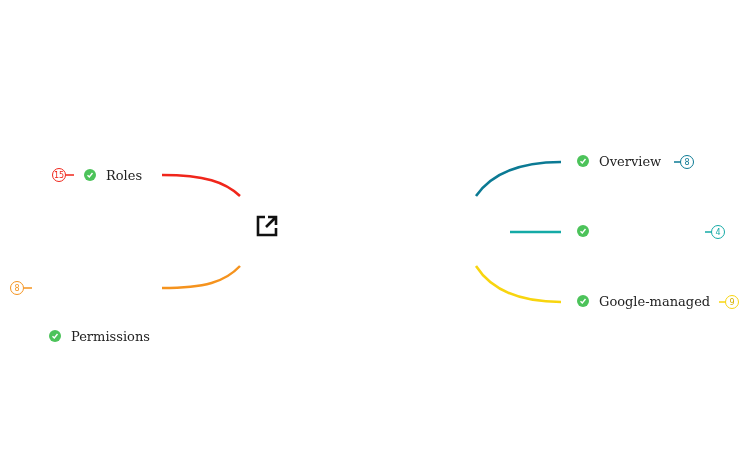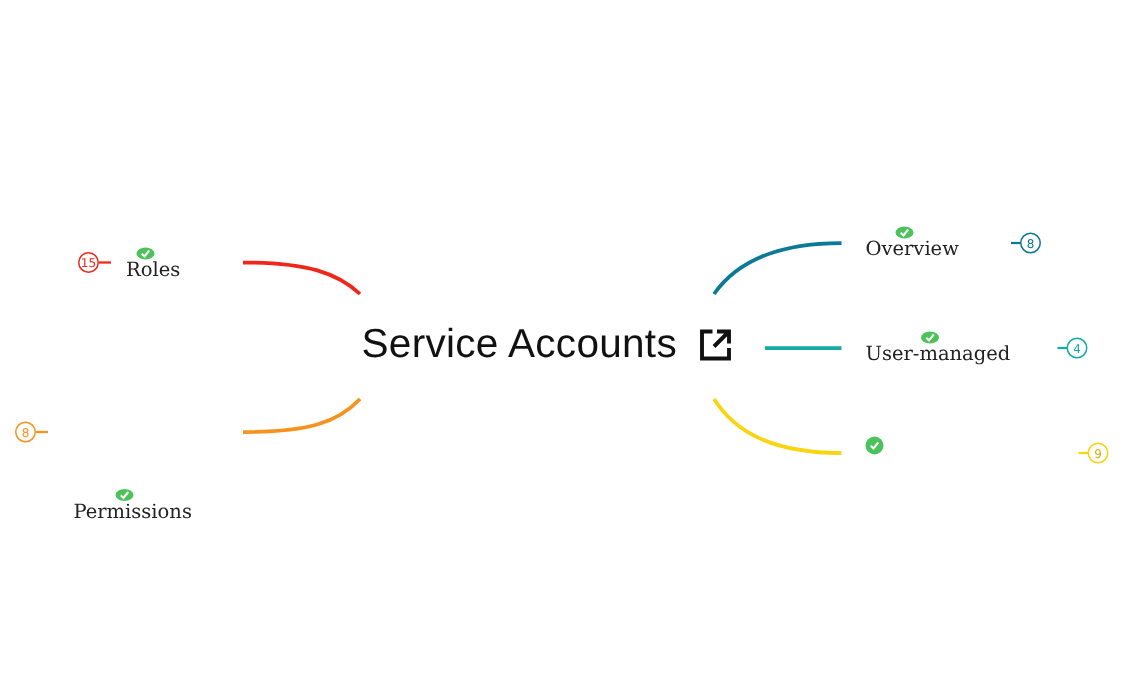"Overview" .node { flex-direction: column -> none }
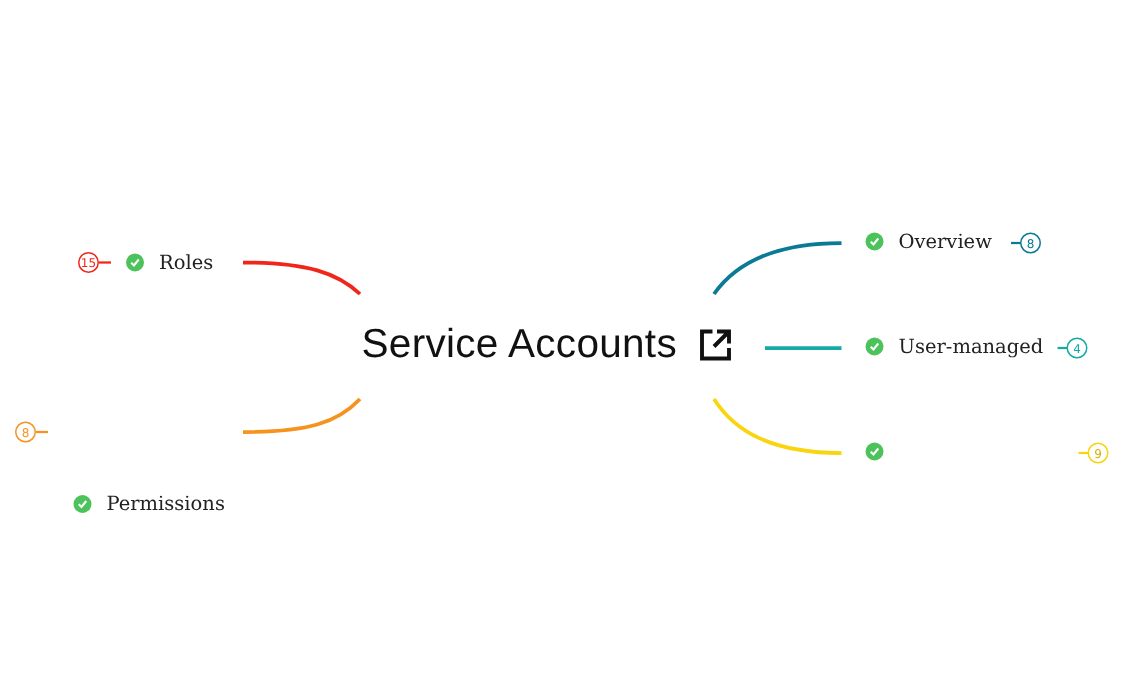"Service Accounts" span { html: <span>Service Accounts</span> -> none }
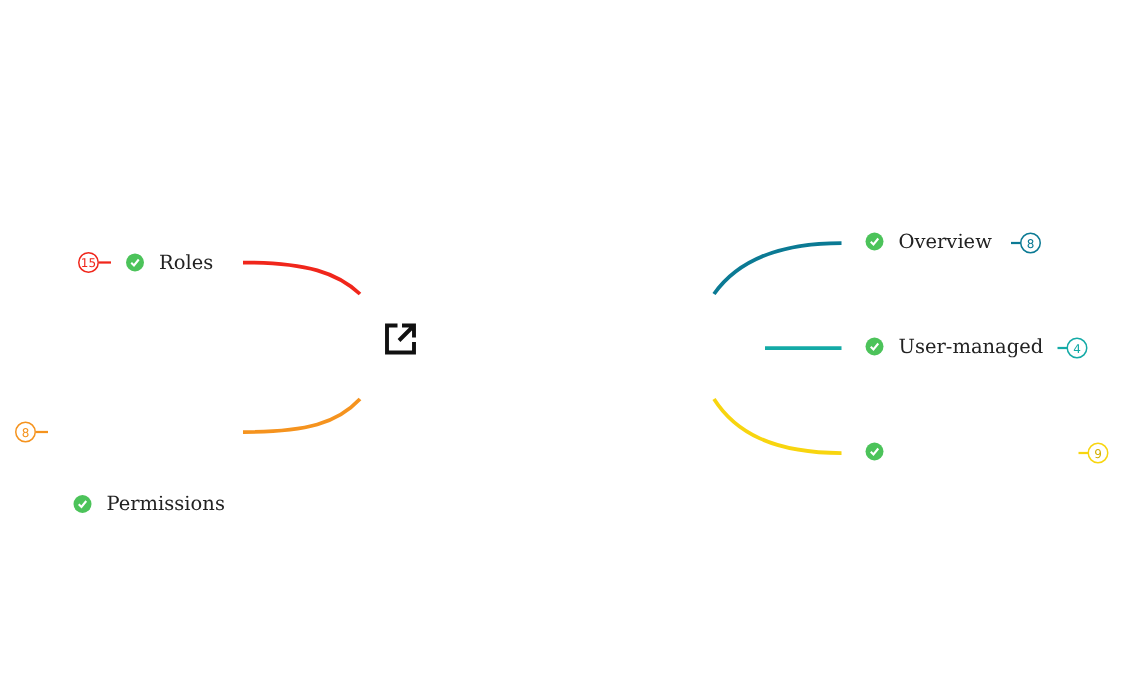"User-managed" span { html: <span>User-managed</span> -> none }
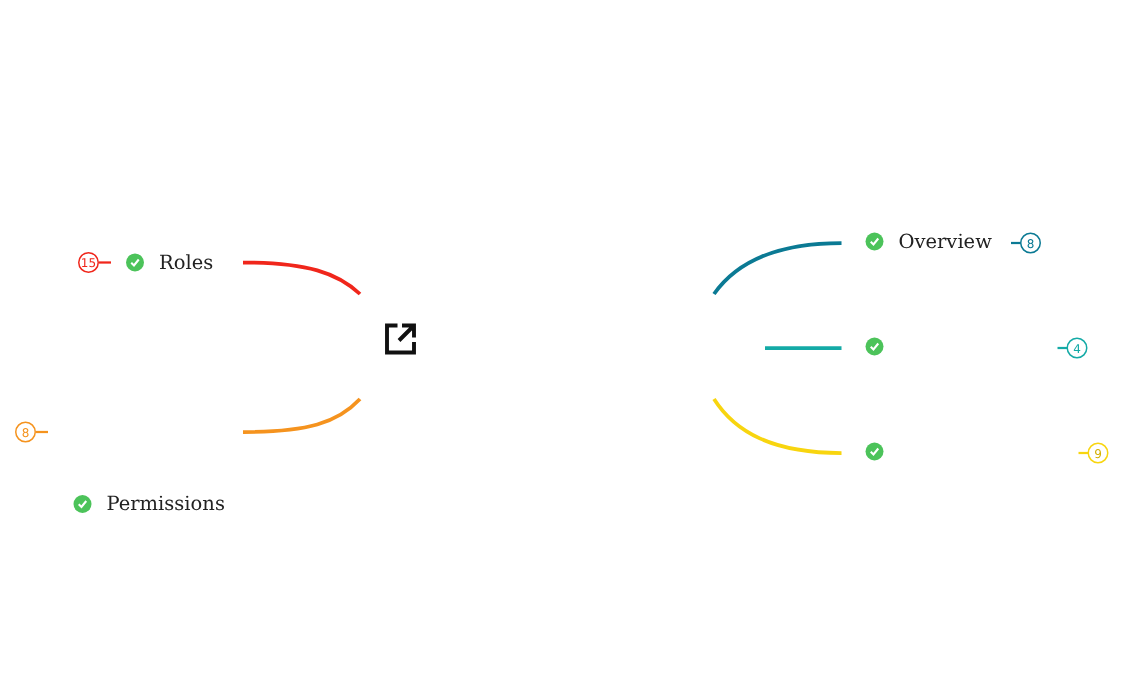"Google-managed" span { html: none -> <span>Google-managed</span> }
